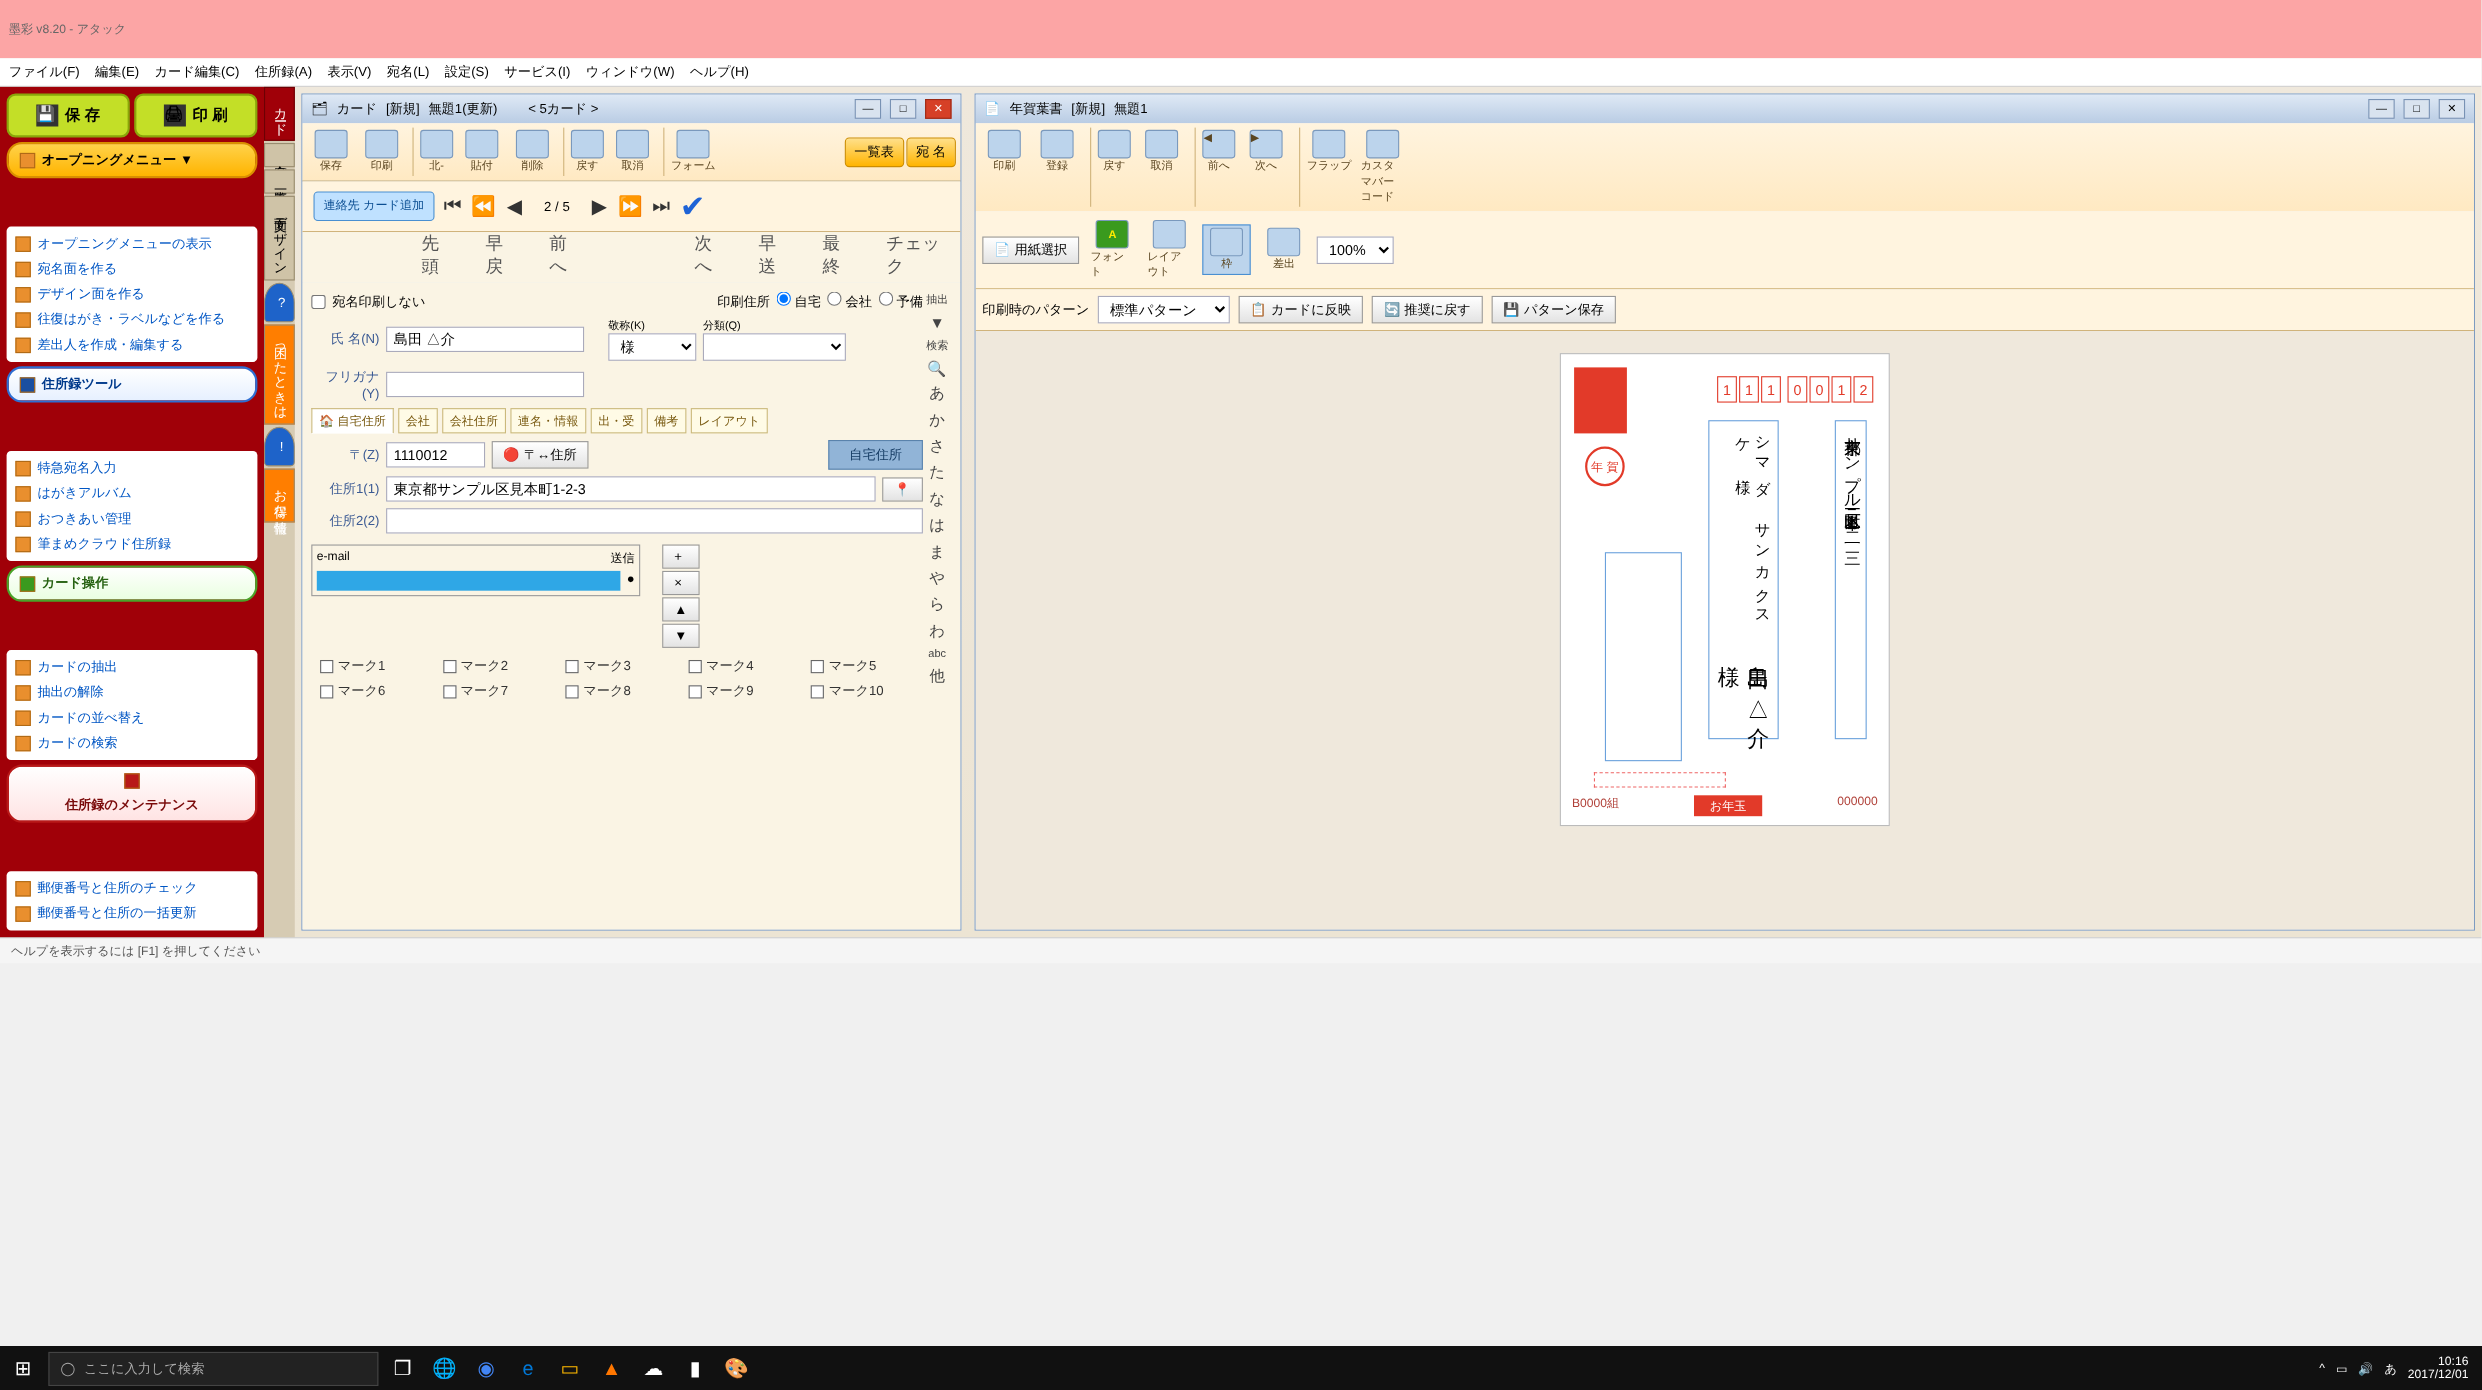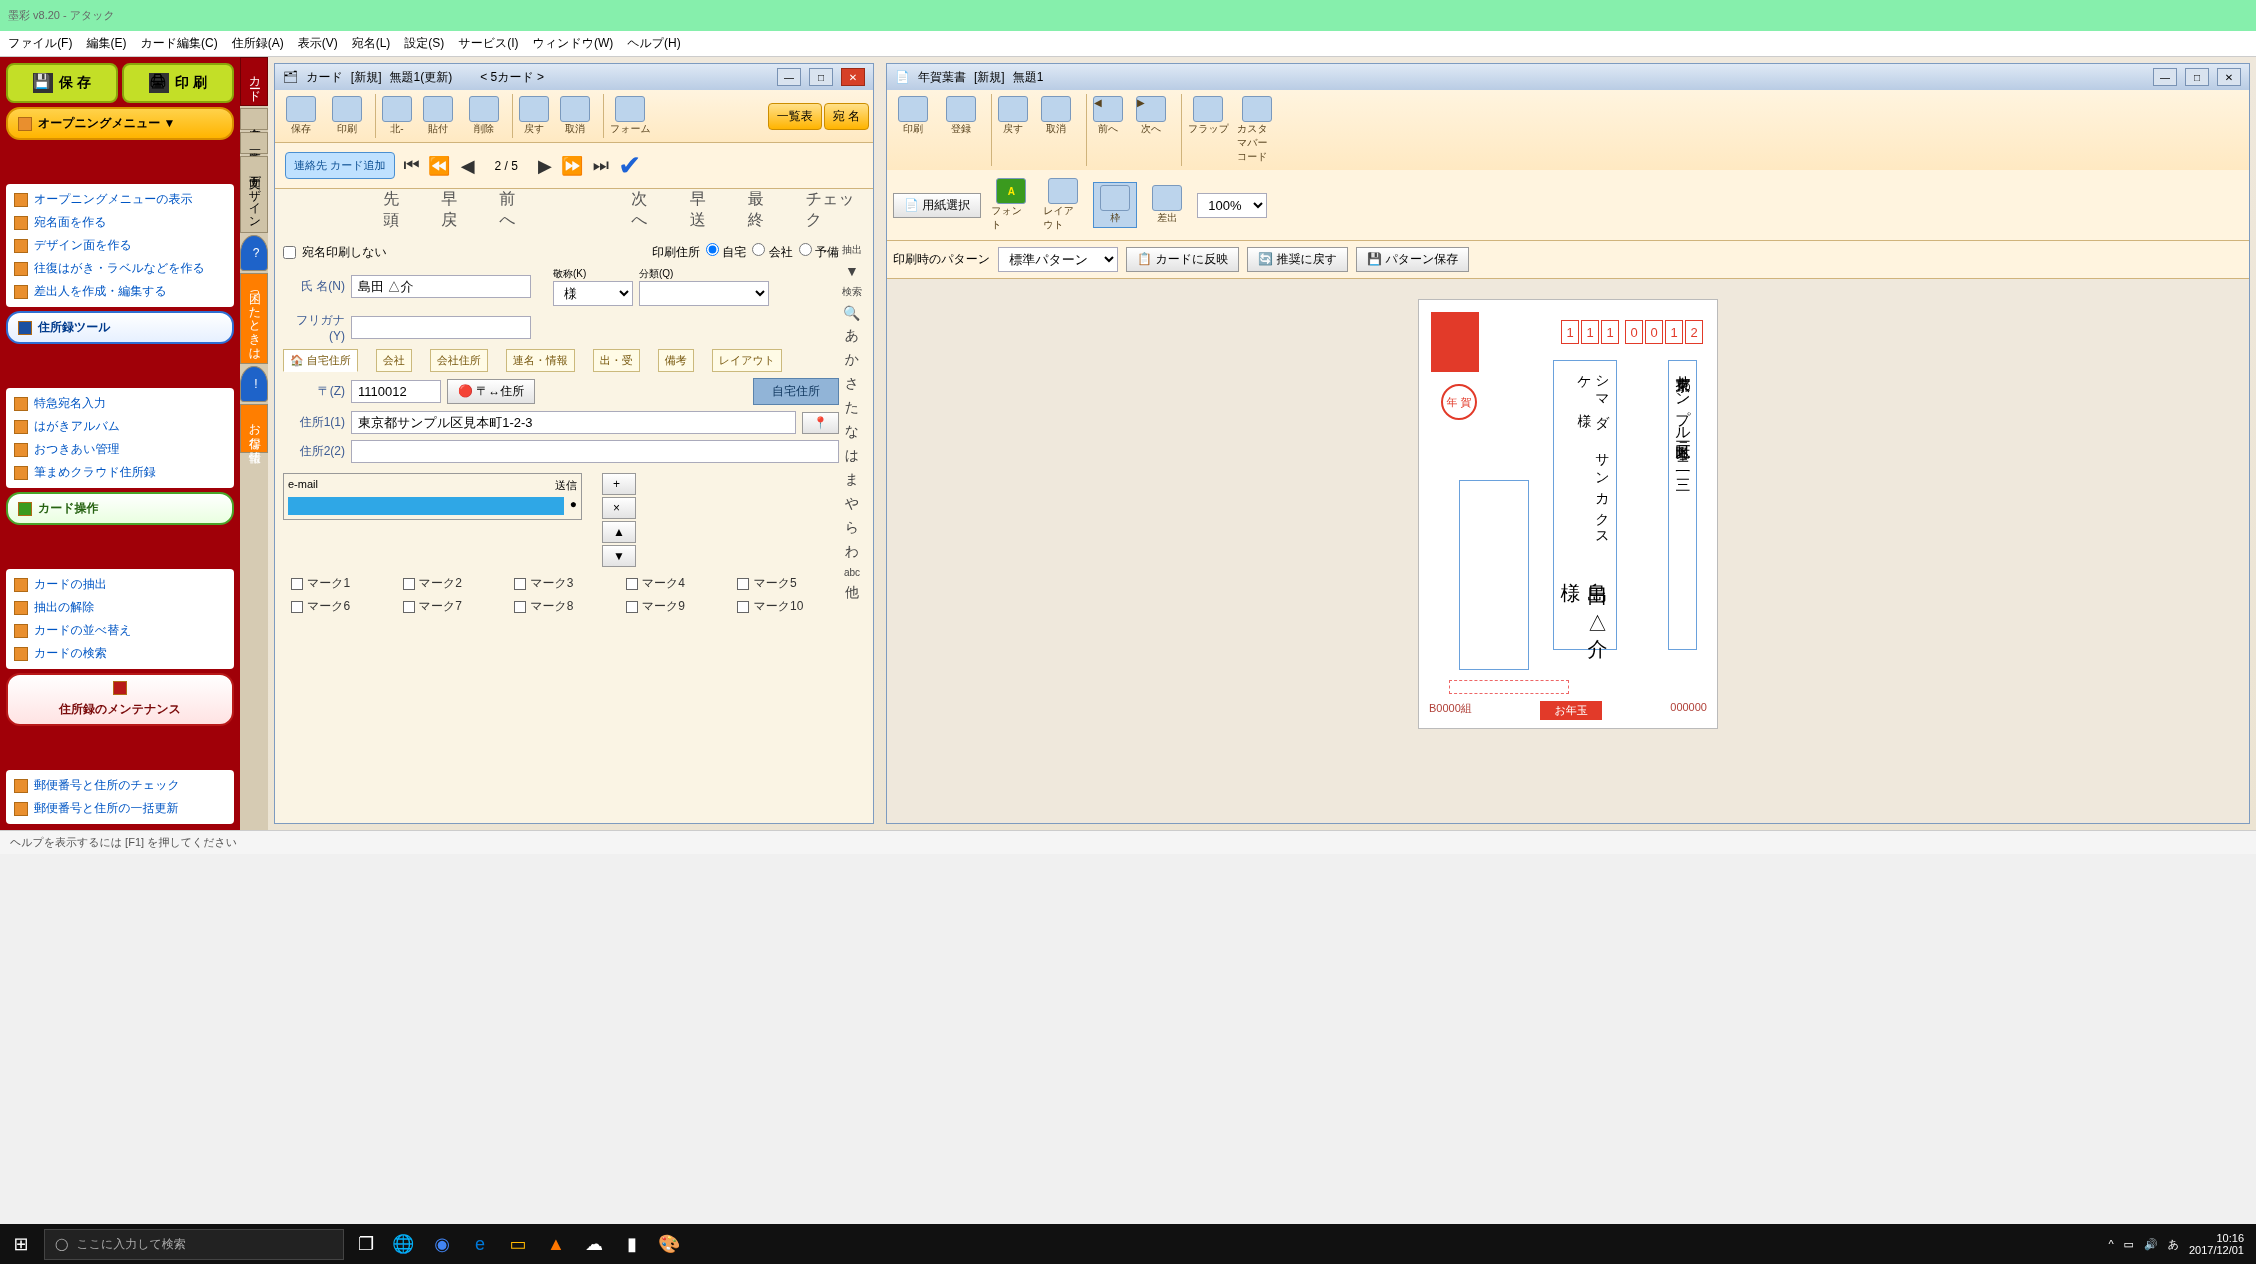"墨彩 v8.20 - アタック" div { background: #86efac -> #fca5a5; padding: 8px 8px -> 19px 8px }
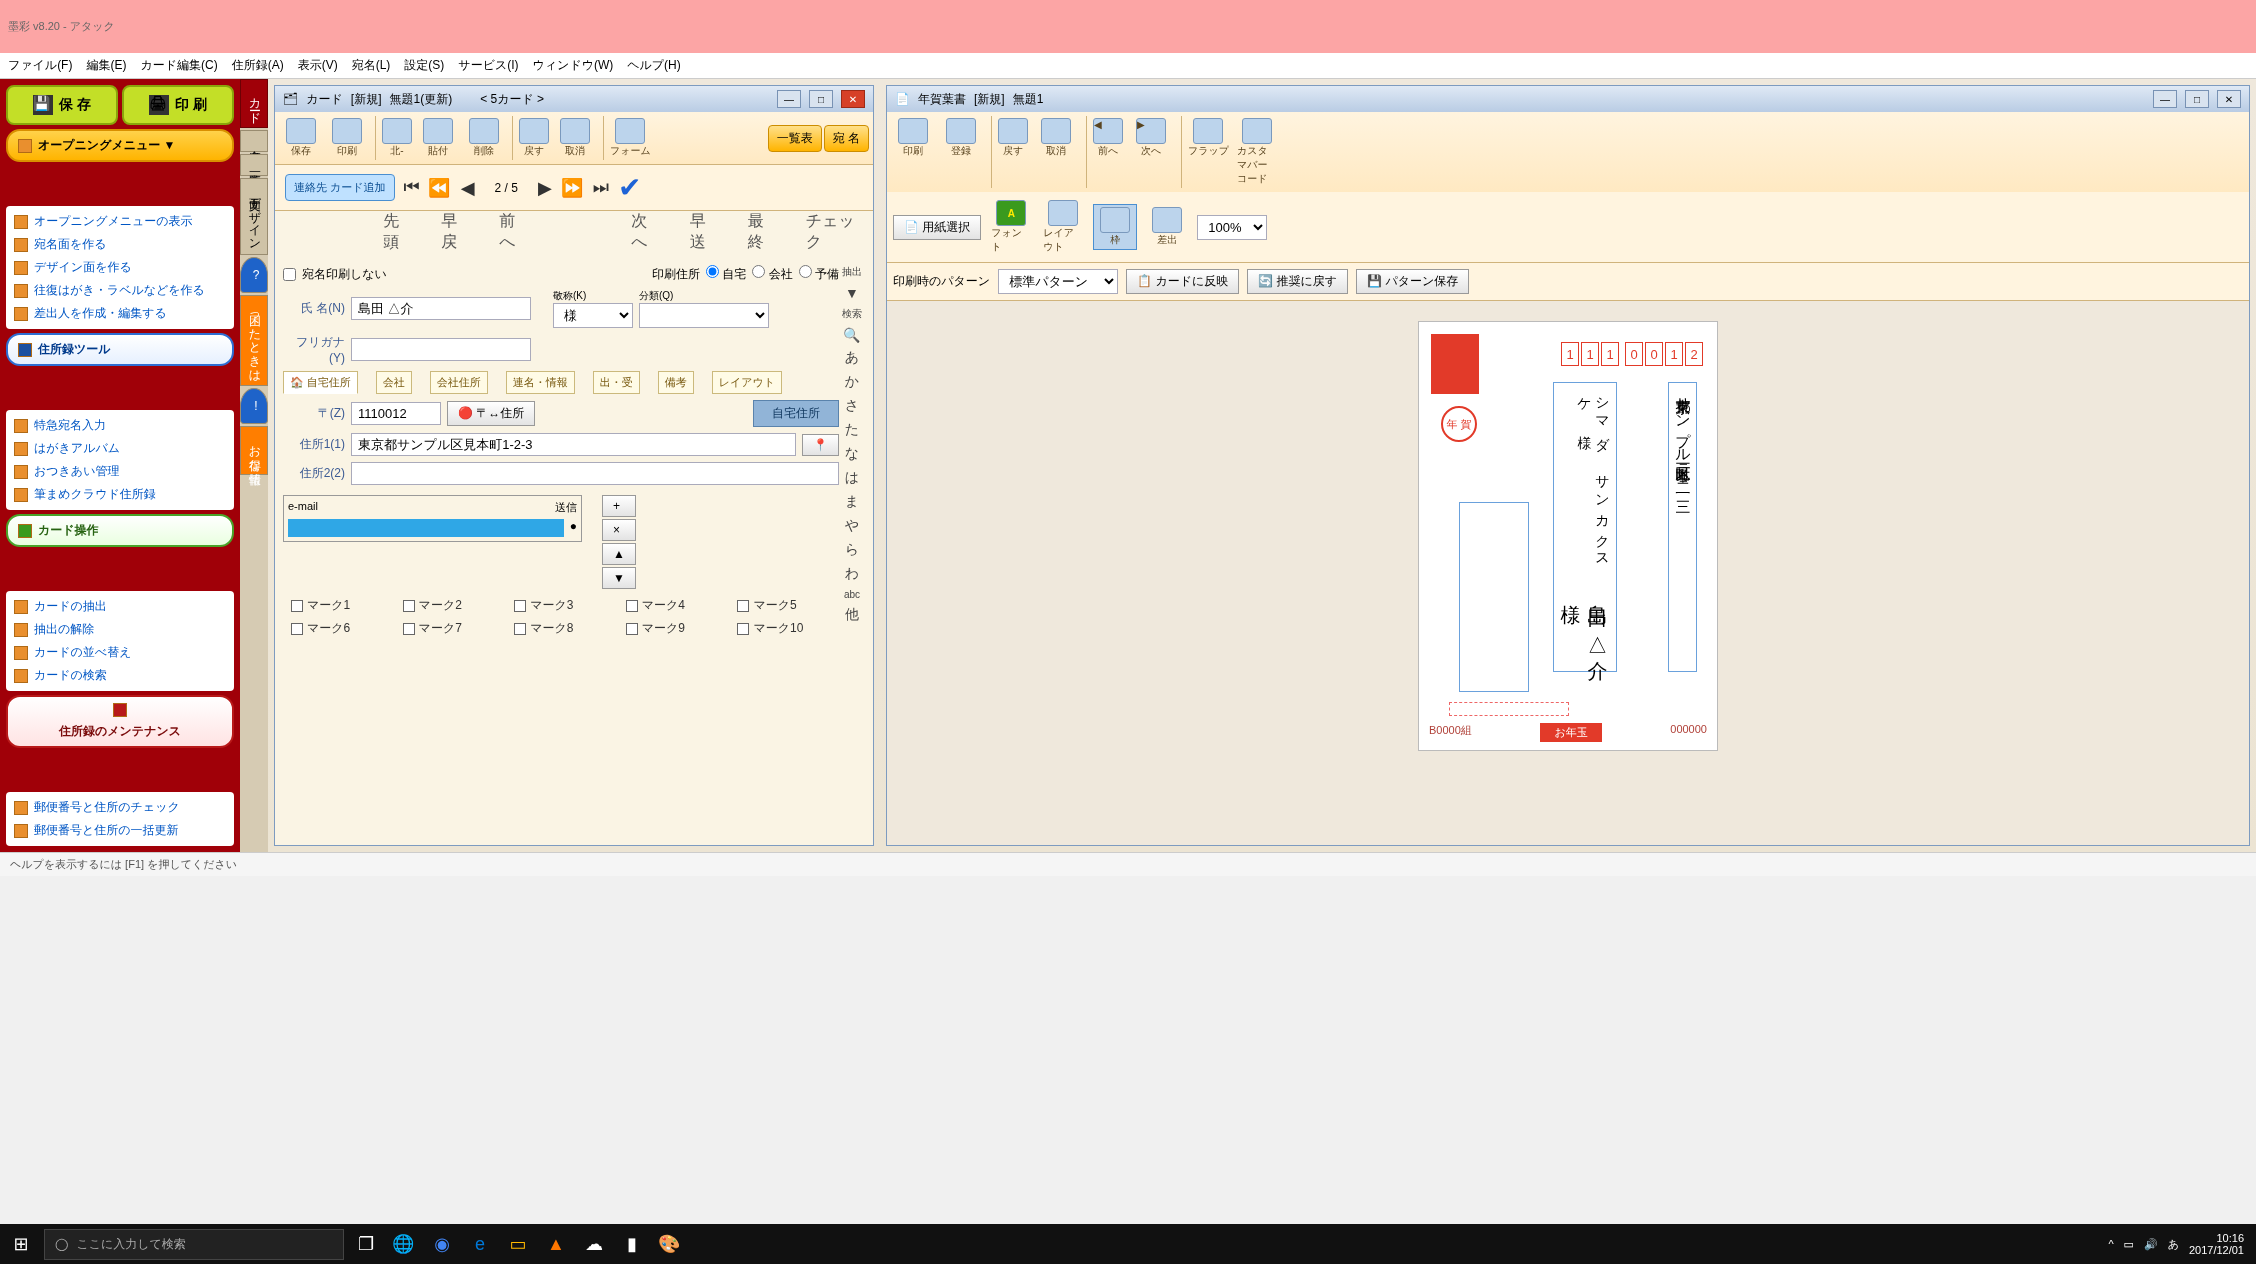"🏠 自宅住所" .tabs-row { gap: 18px -> 4px }
